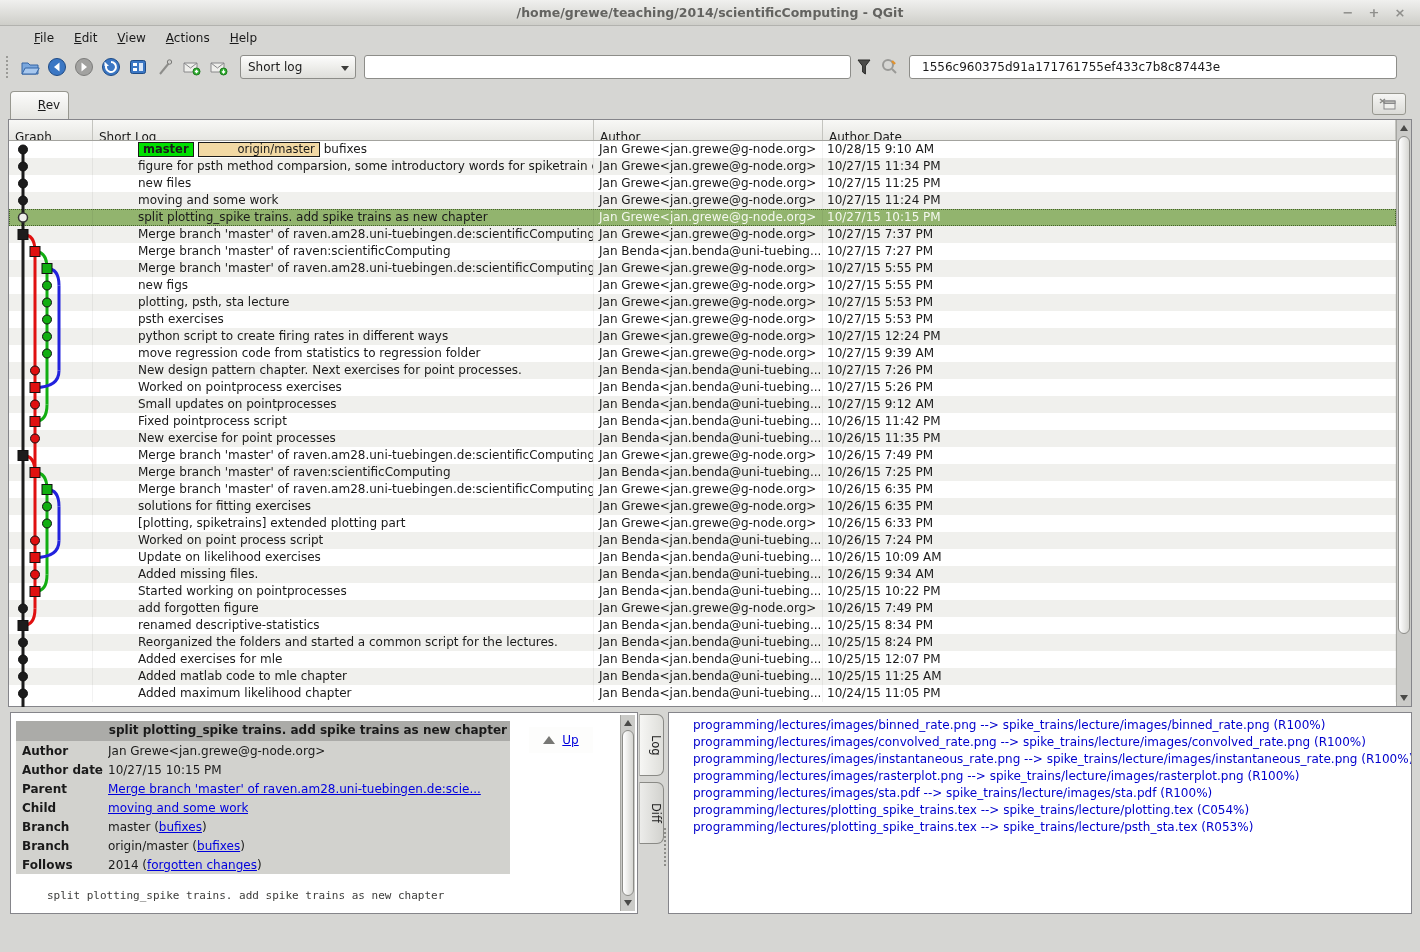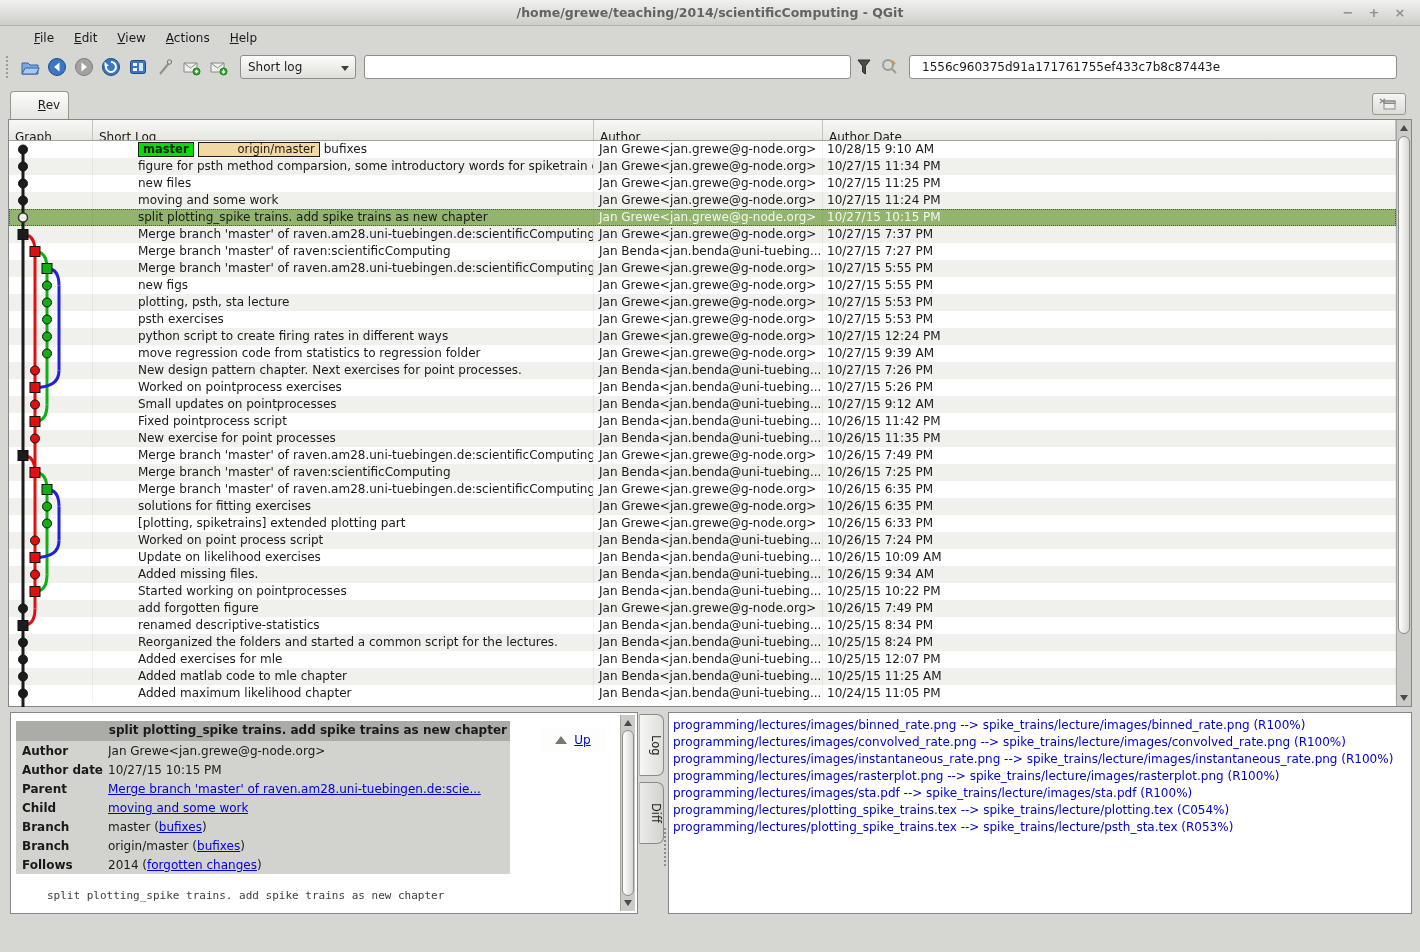"programming/lectures/images/binned_rate." .files-panel { padding: 4px 0 0 4px -> 4px 0 0 24px }
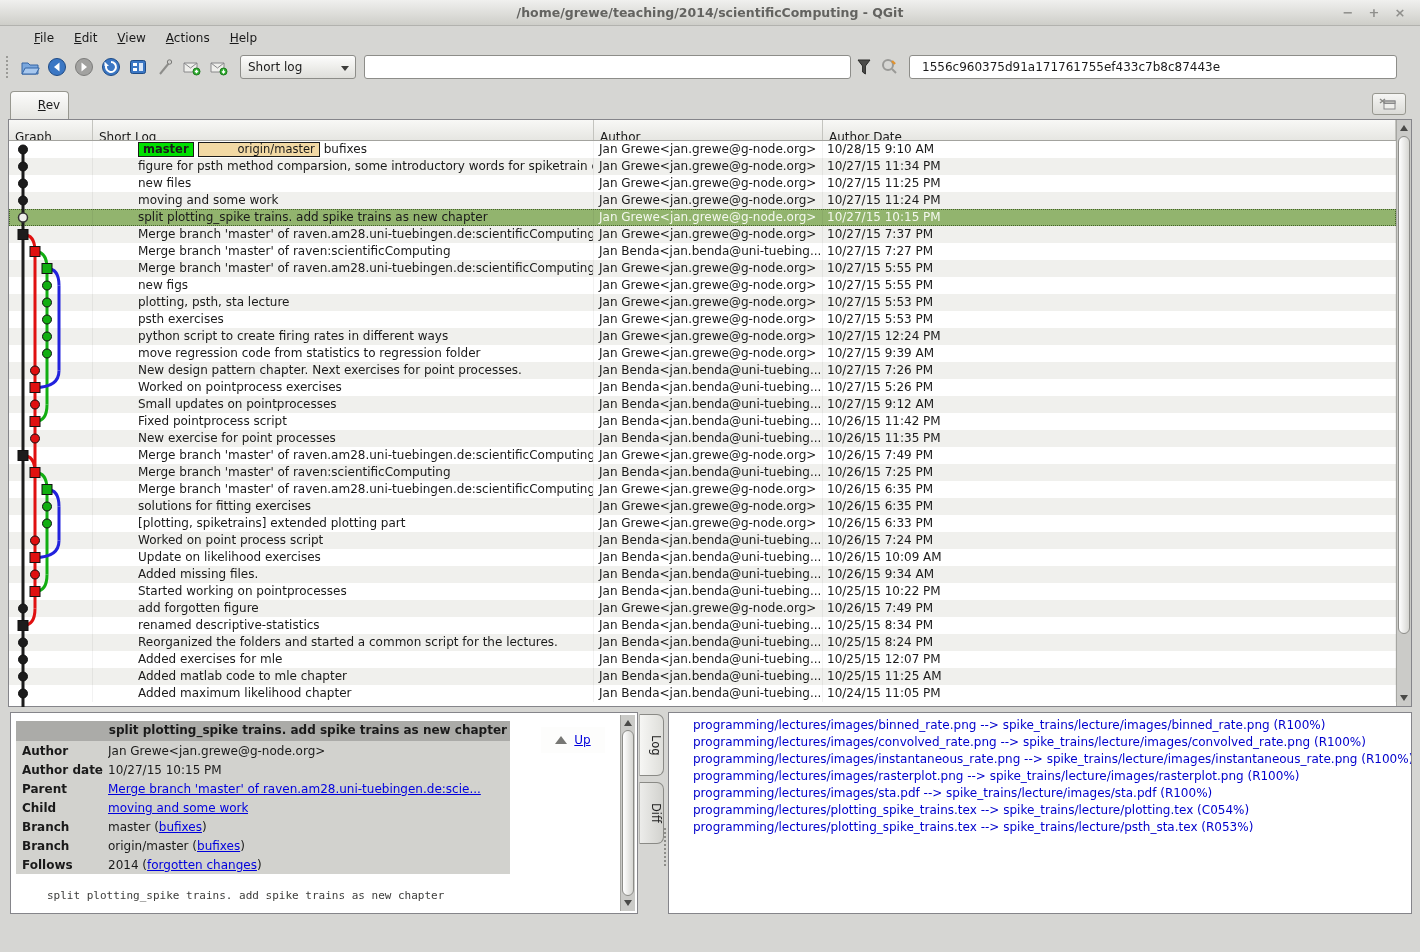"Up" .up-box { left: 530px -> 518px }
